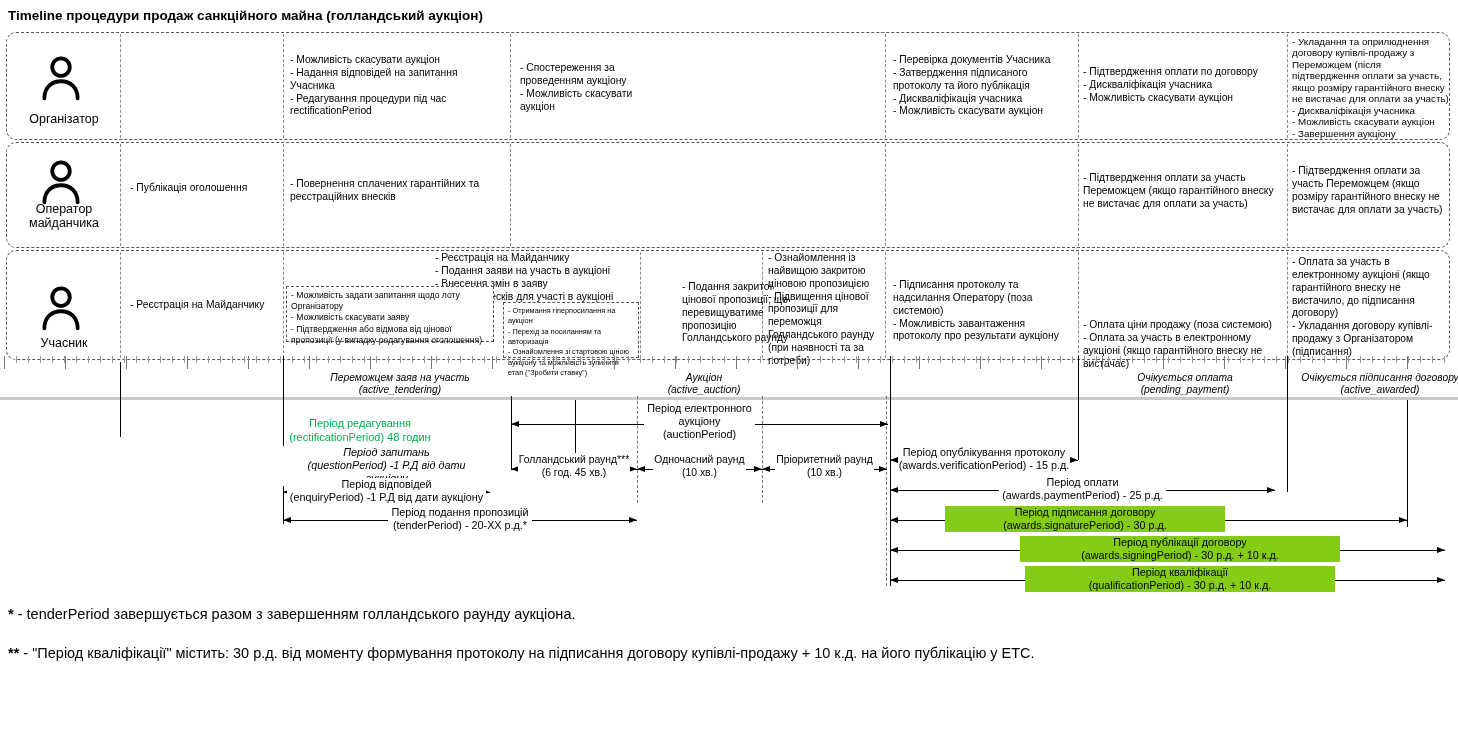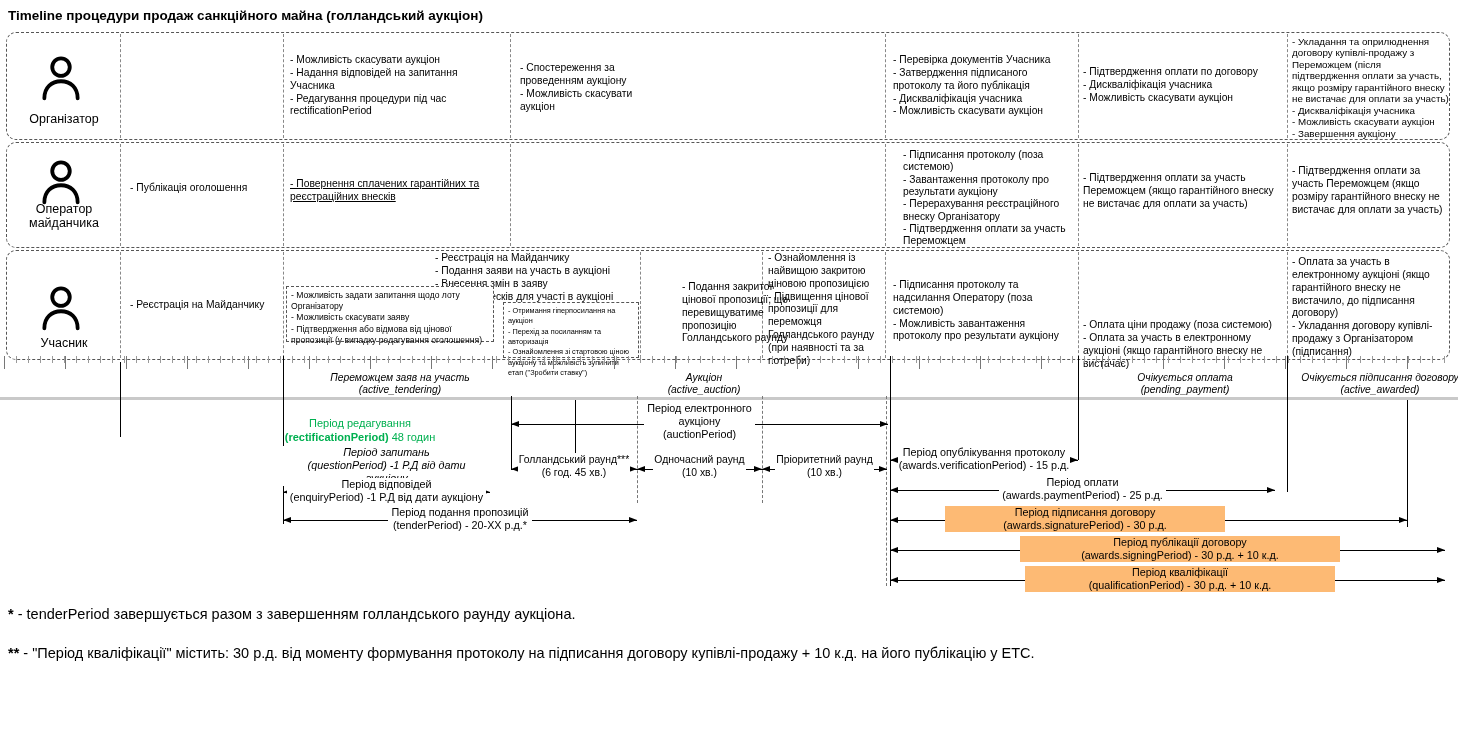"- Підписання протоколу (поза системою)" div.cell { html: <div>- Підписання протоколу (поза системою) - Завантаження протоколу про результати аукціону - Перерахування реєстраційного внеску Організатору - Підтвердження оплати за участь Переможцем</div> -> none }
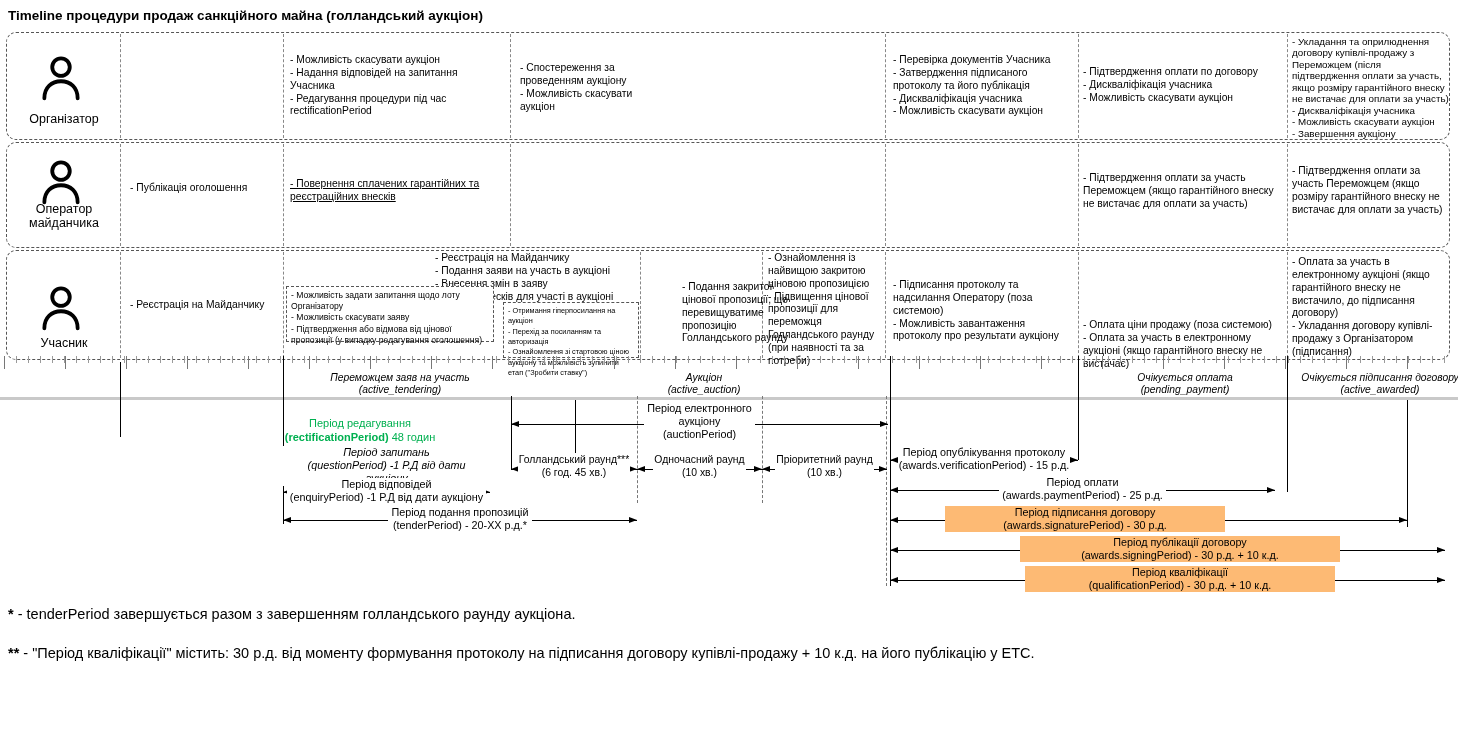"- Повернення сплачених гарантійних та" div.cell { text-decoration: underline -> none }
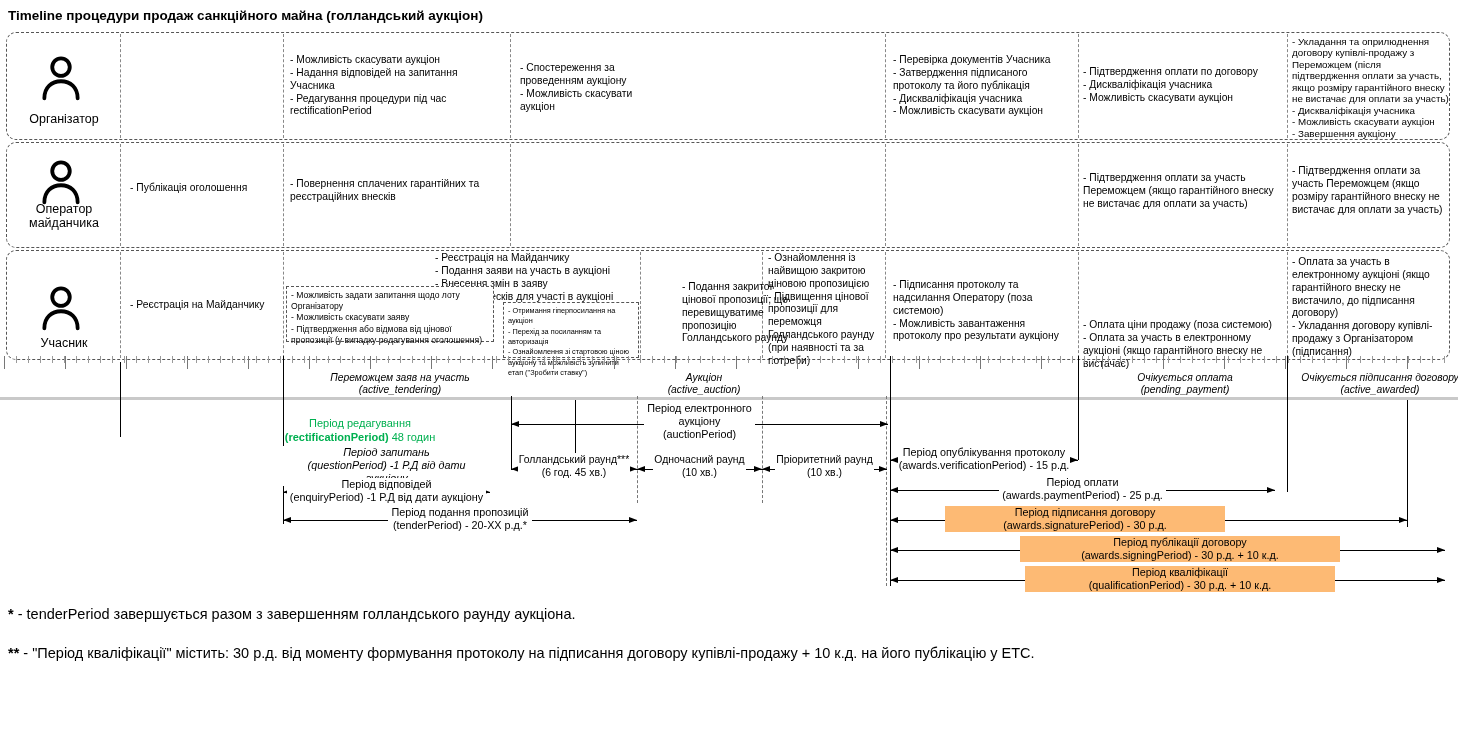"(rectificationPeriod)" .greenlbl .b { font-weight: bold -> normal }
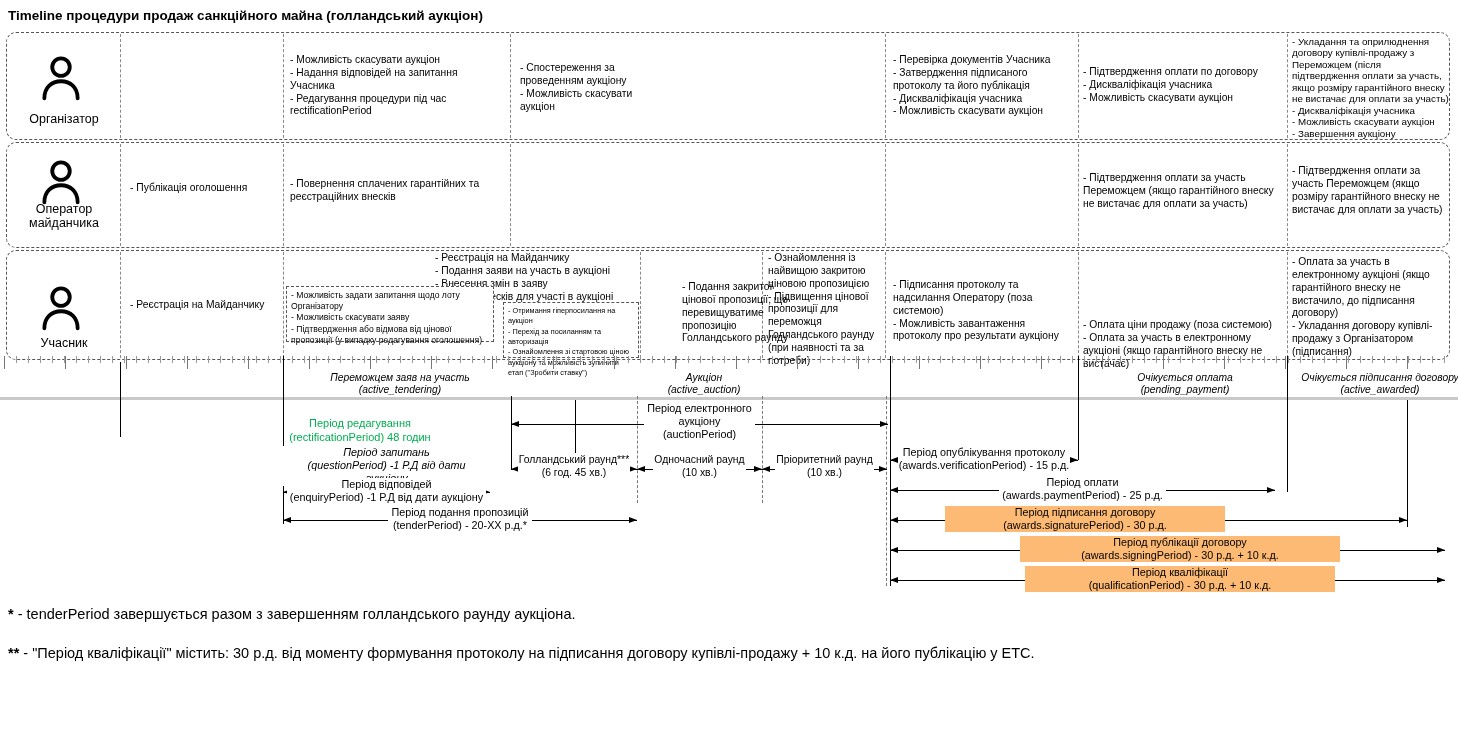"Період підписання договору" .lbl-abs { background: #fdba74 -> #84cc16 }
